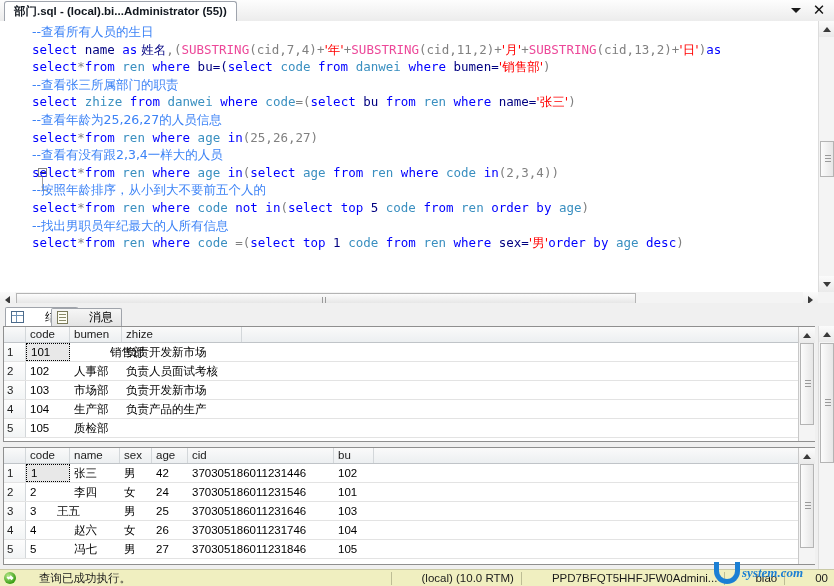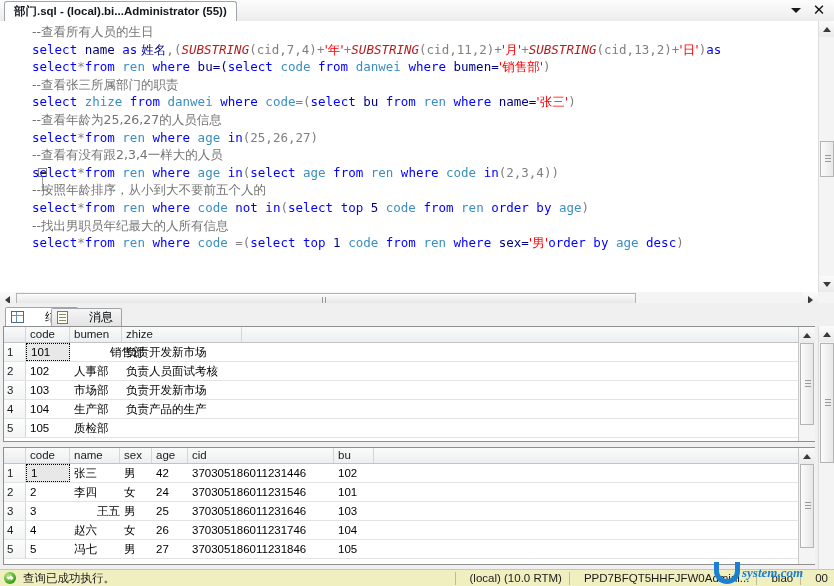"--查看所有人员的生日" .cmt { color: #737373 -> #3b82f6 }
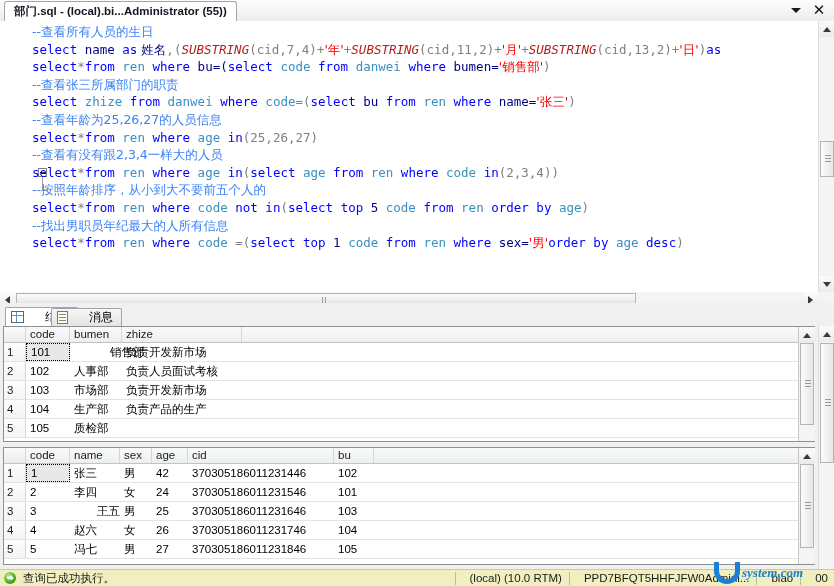"SUBSTRING" .fn { color: #b91c1c -> #ec4899; font-style: italic -> none }
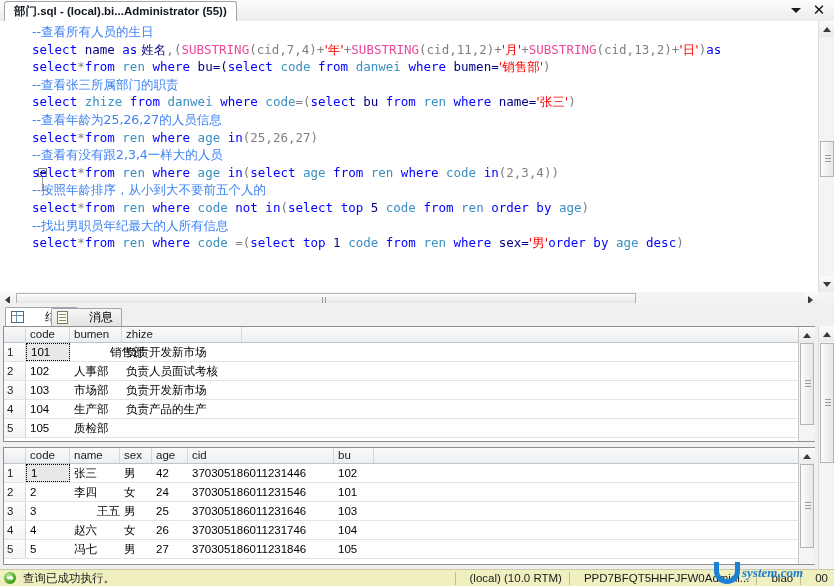"王五" div.gcell { left: 66px -> 49px; text-align: right -> none }
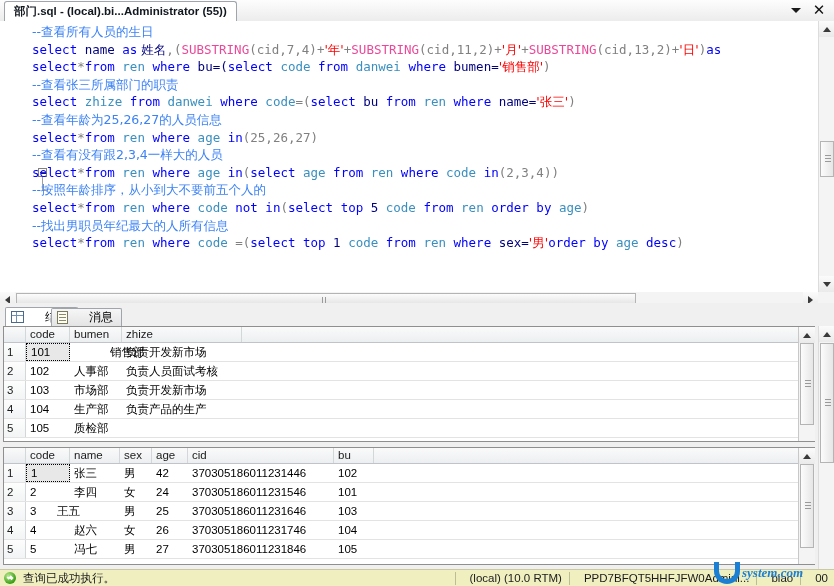"查询已成功执行。" .st-txt { margin-left: 7px -> 23px }
